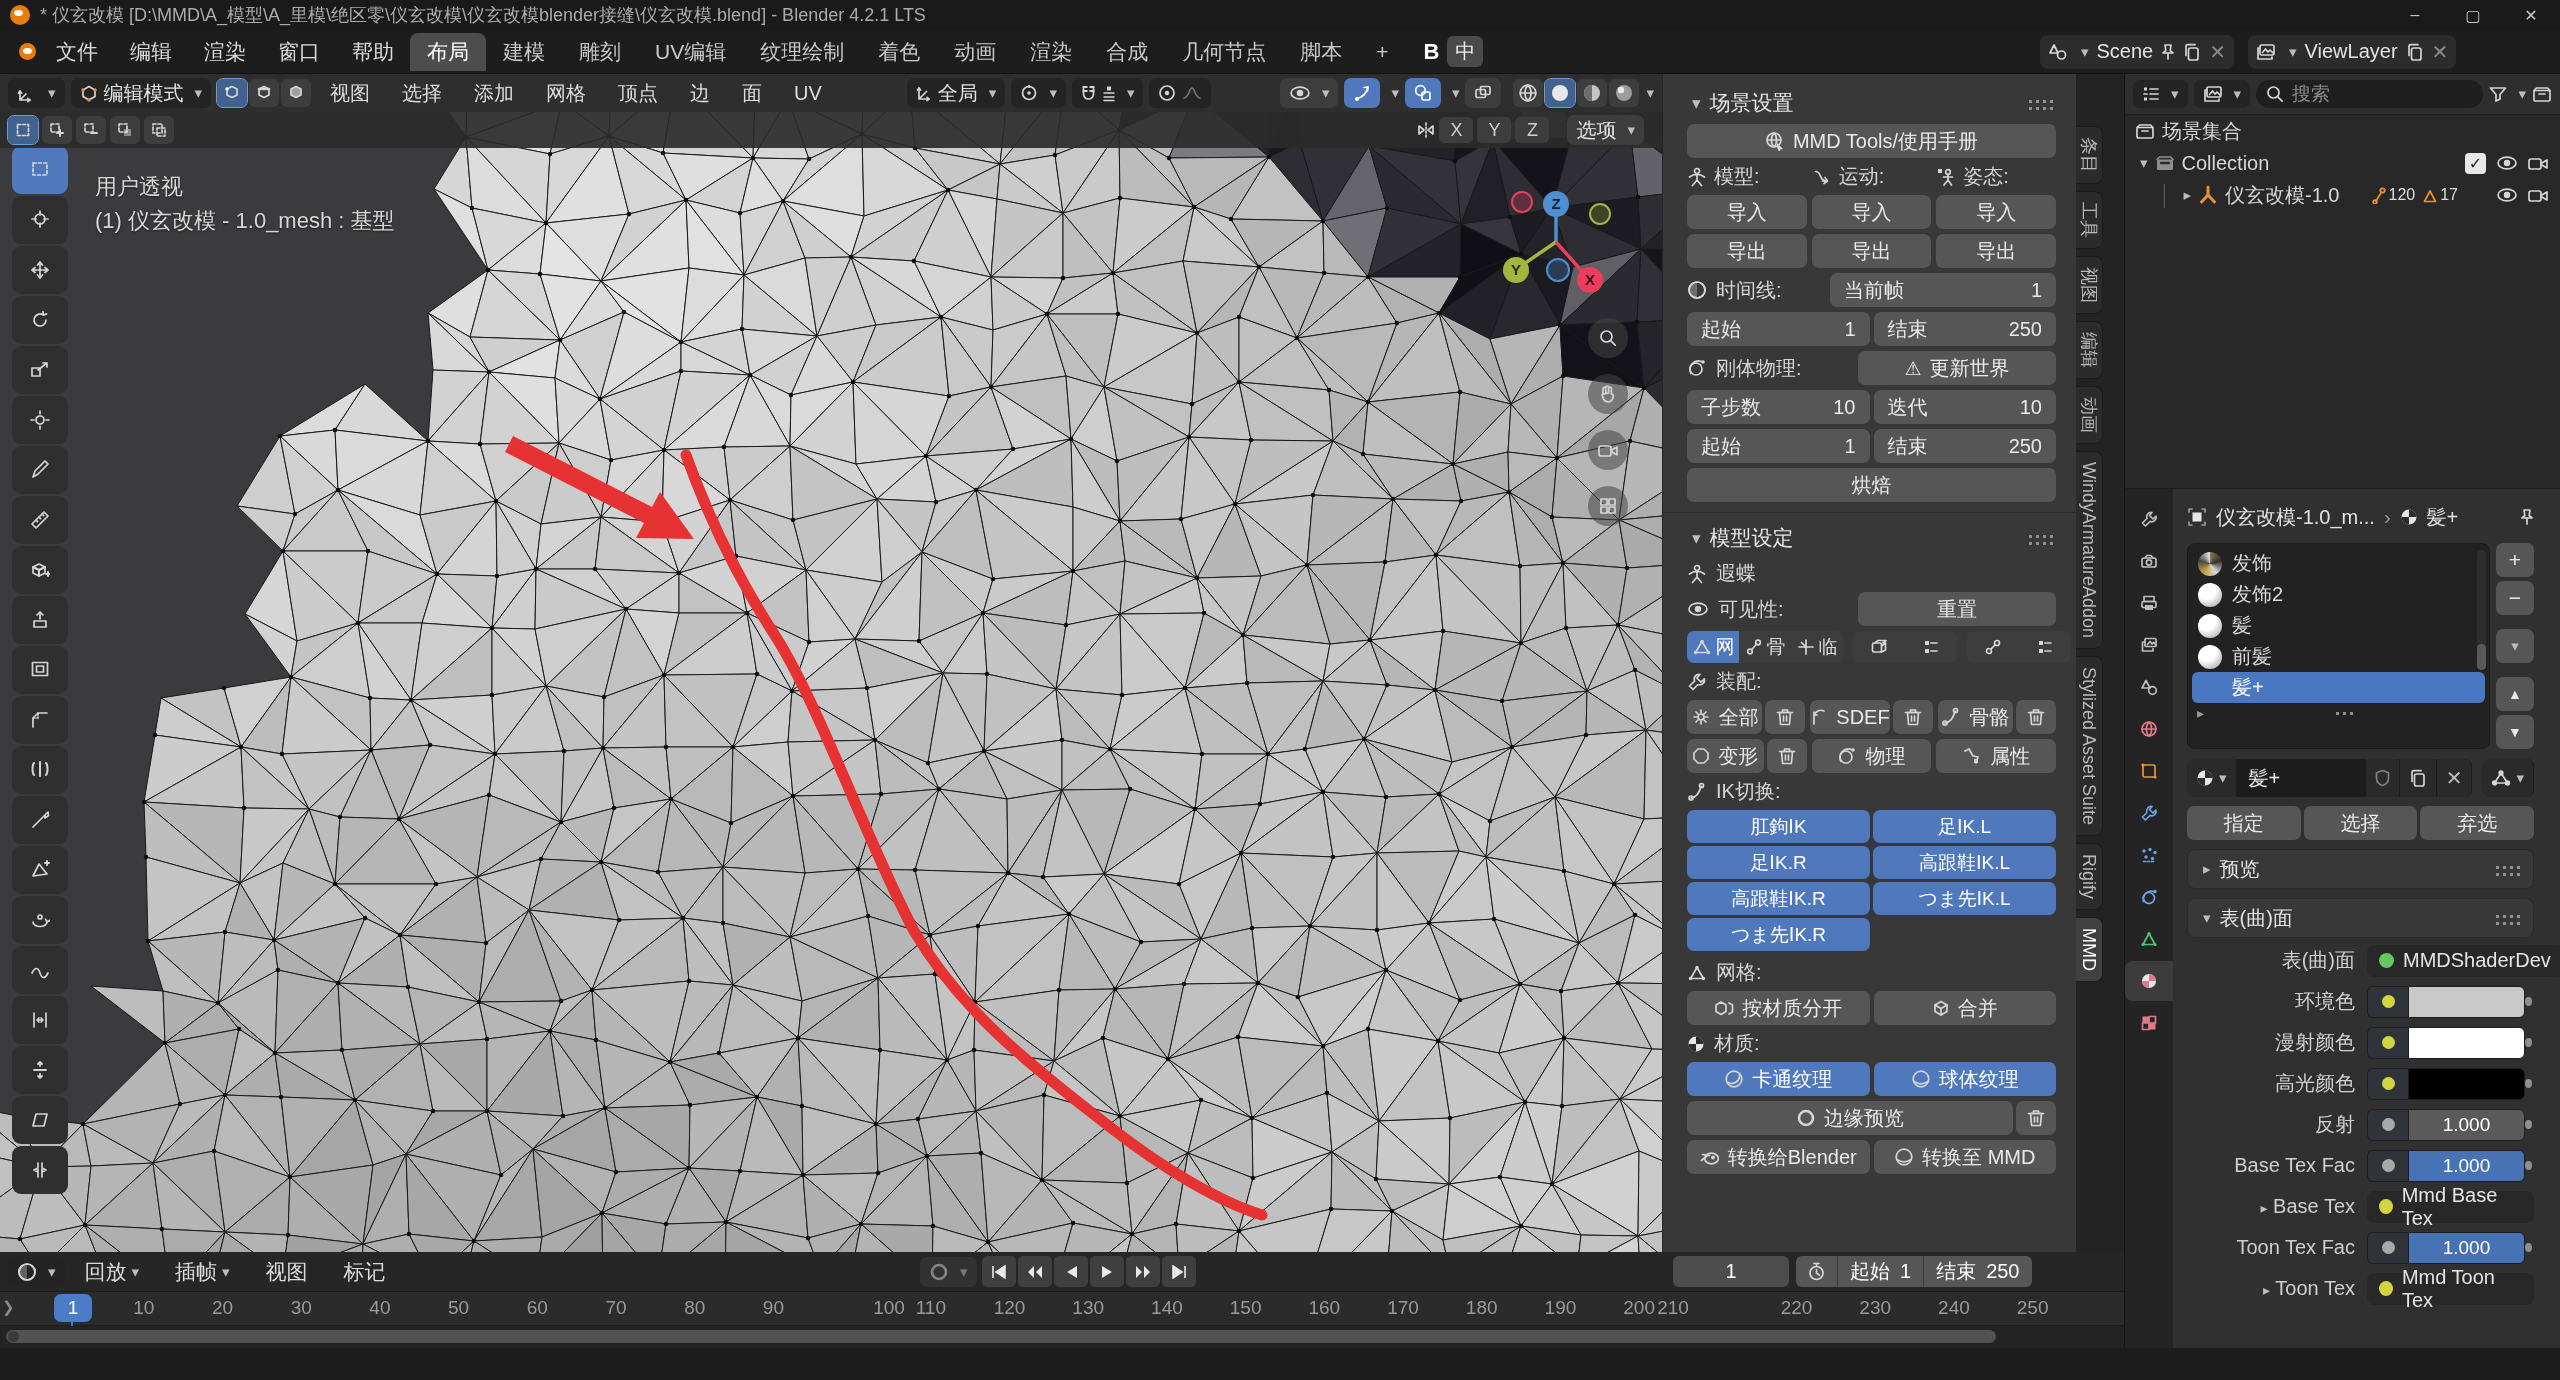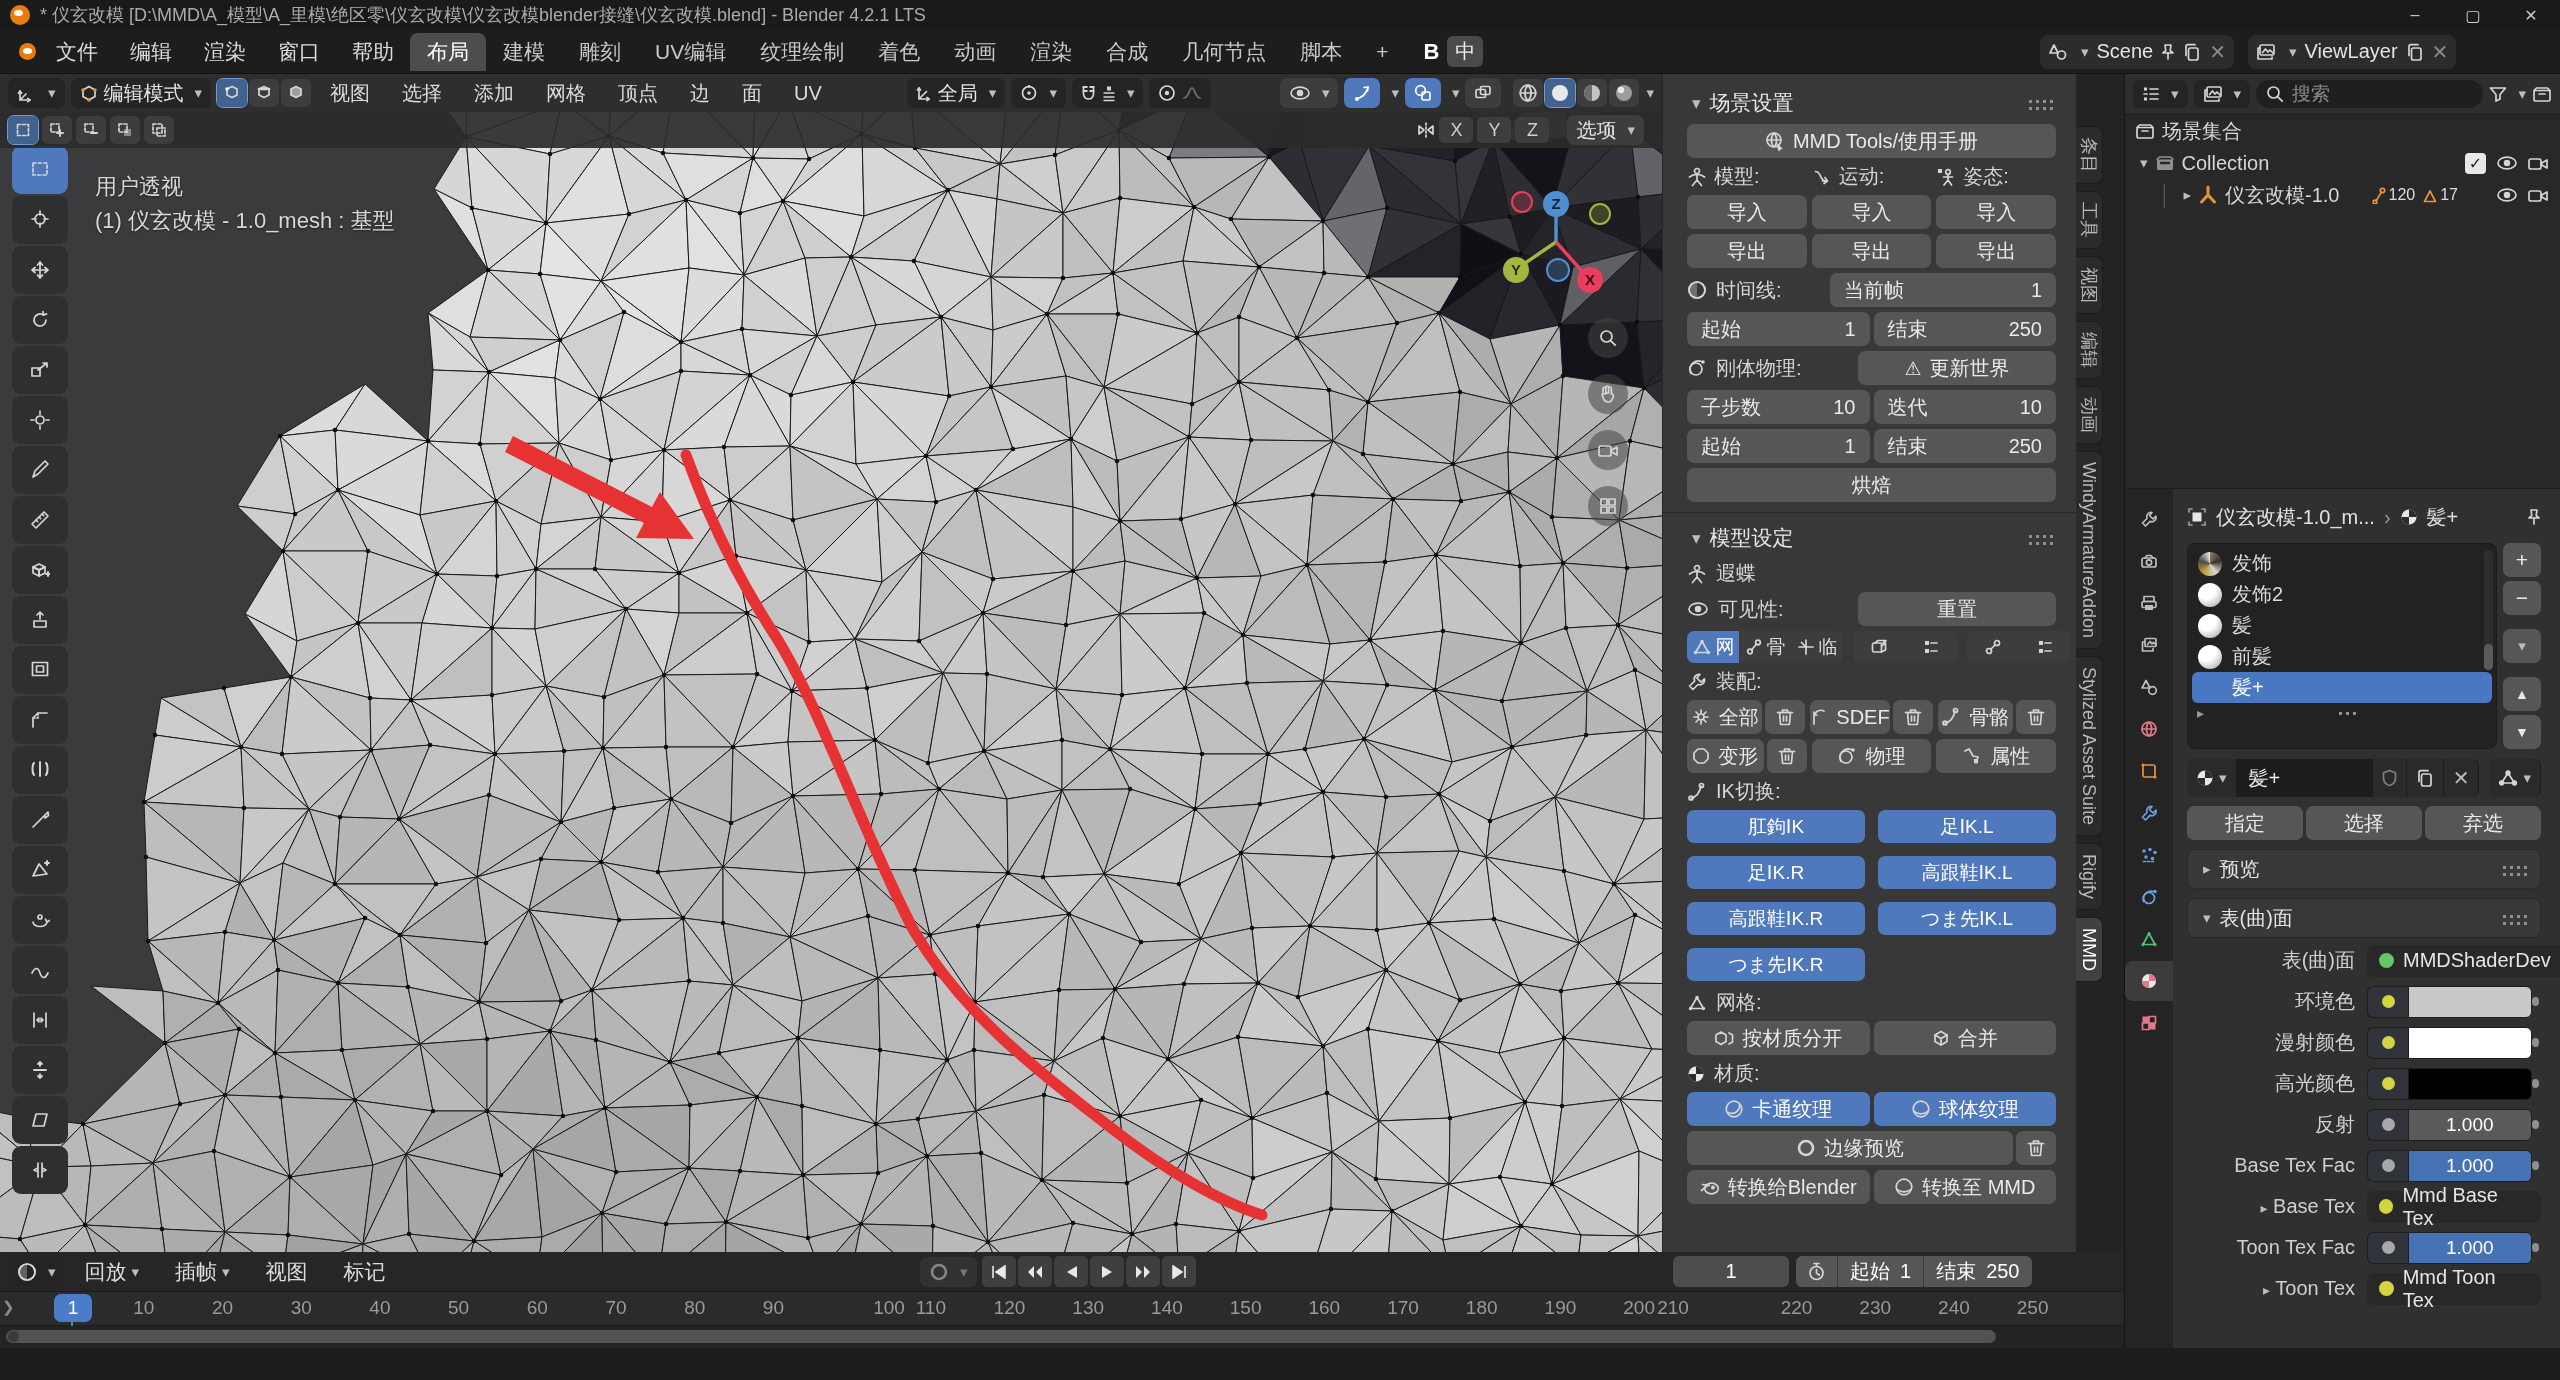"仪玄改模-1.0_m..." .propbody { padding: 8px 20px 0 14px -> 8px 27px 0 14px }
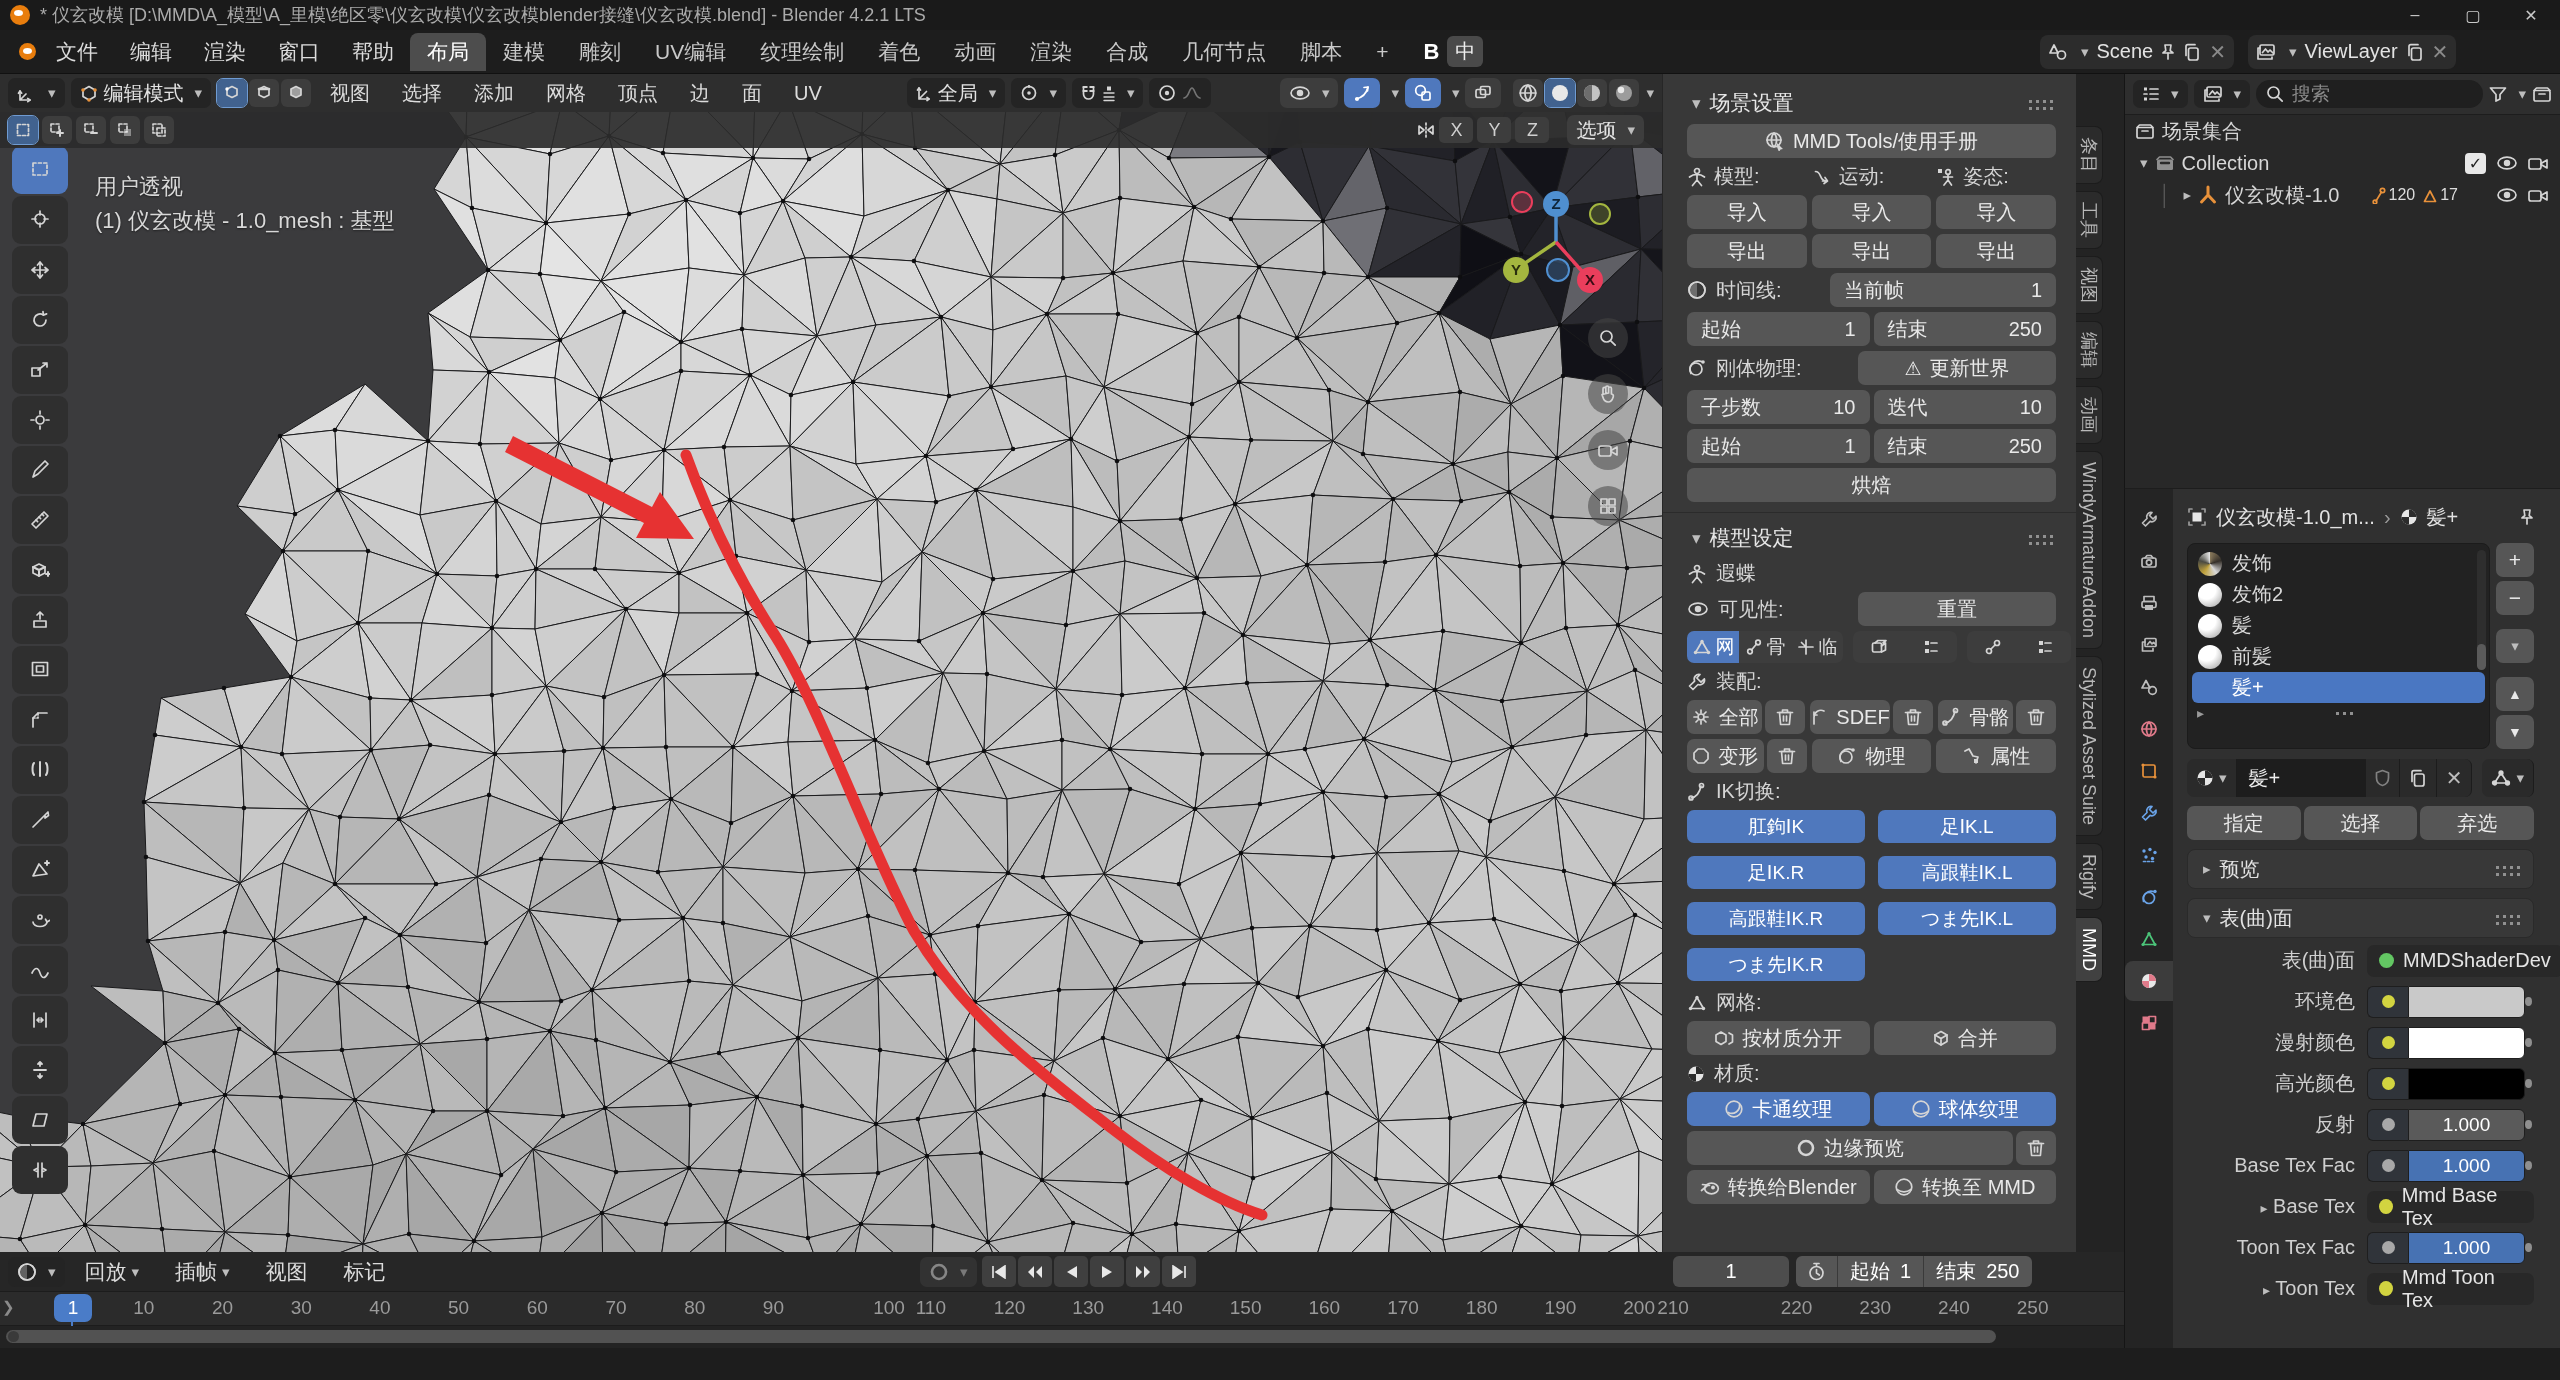"肛鉤ⅠK" div.g2 { gap: 13px -> 3px }
